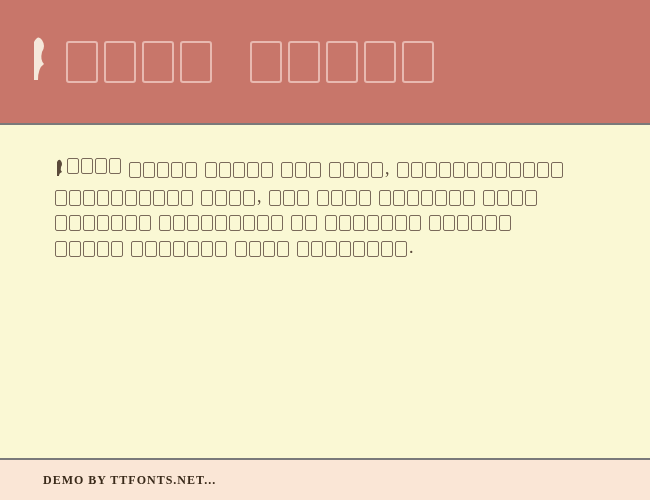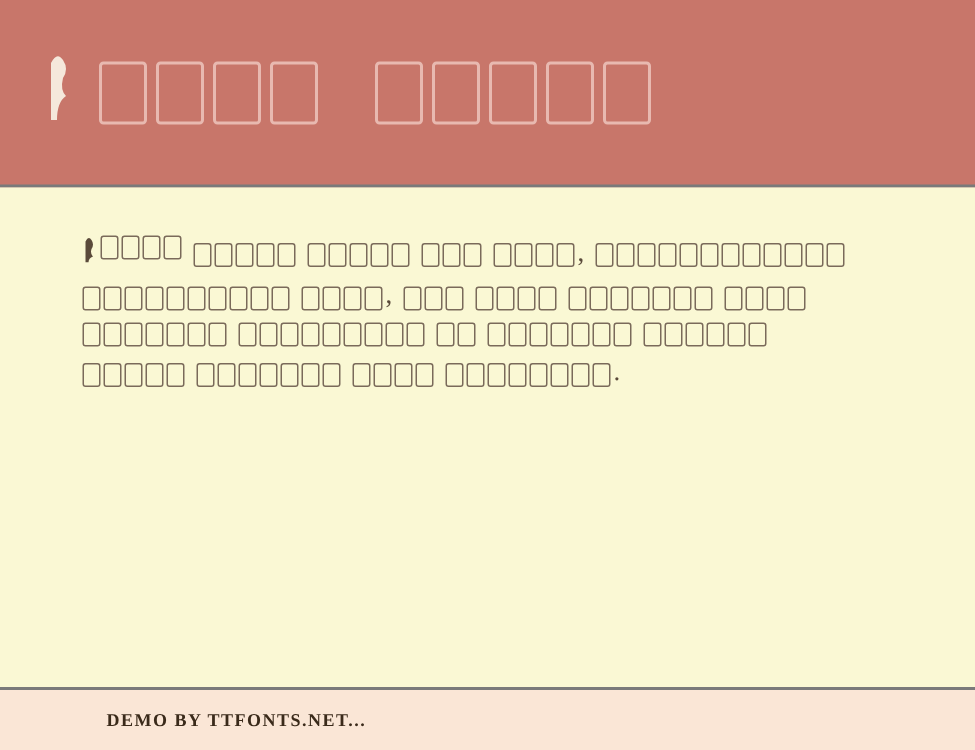"DEMO BY TTFONTS.NET..." .footer { margin-left: 28px -> none }
